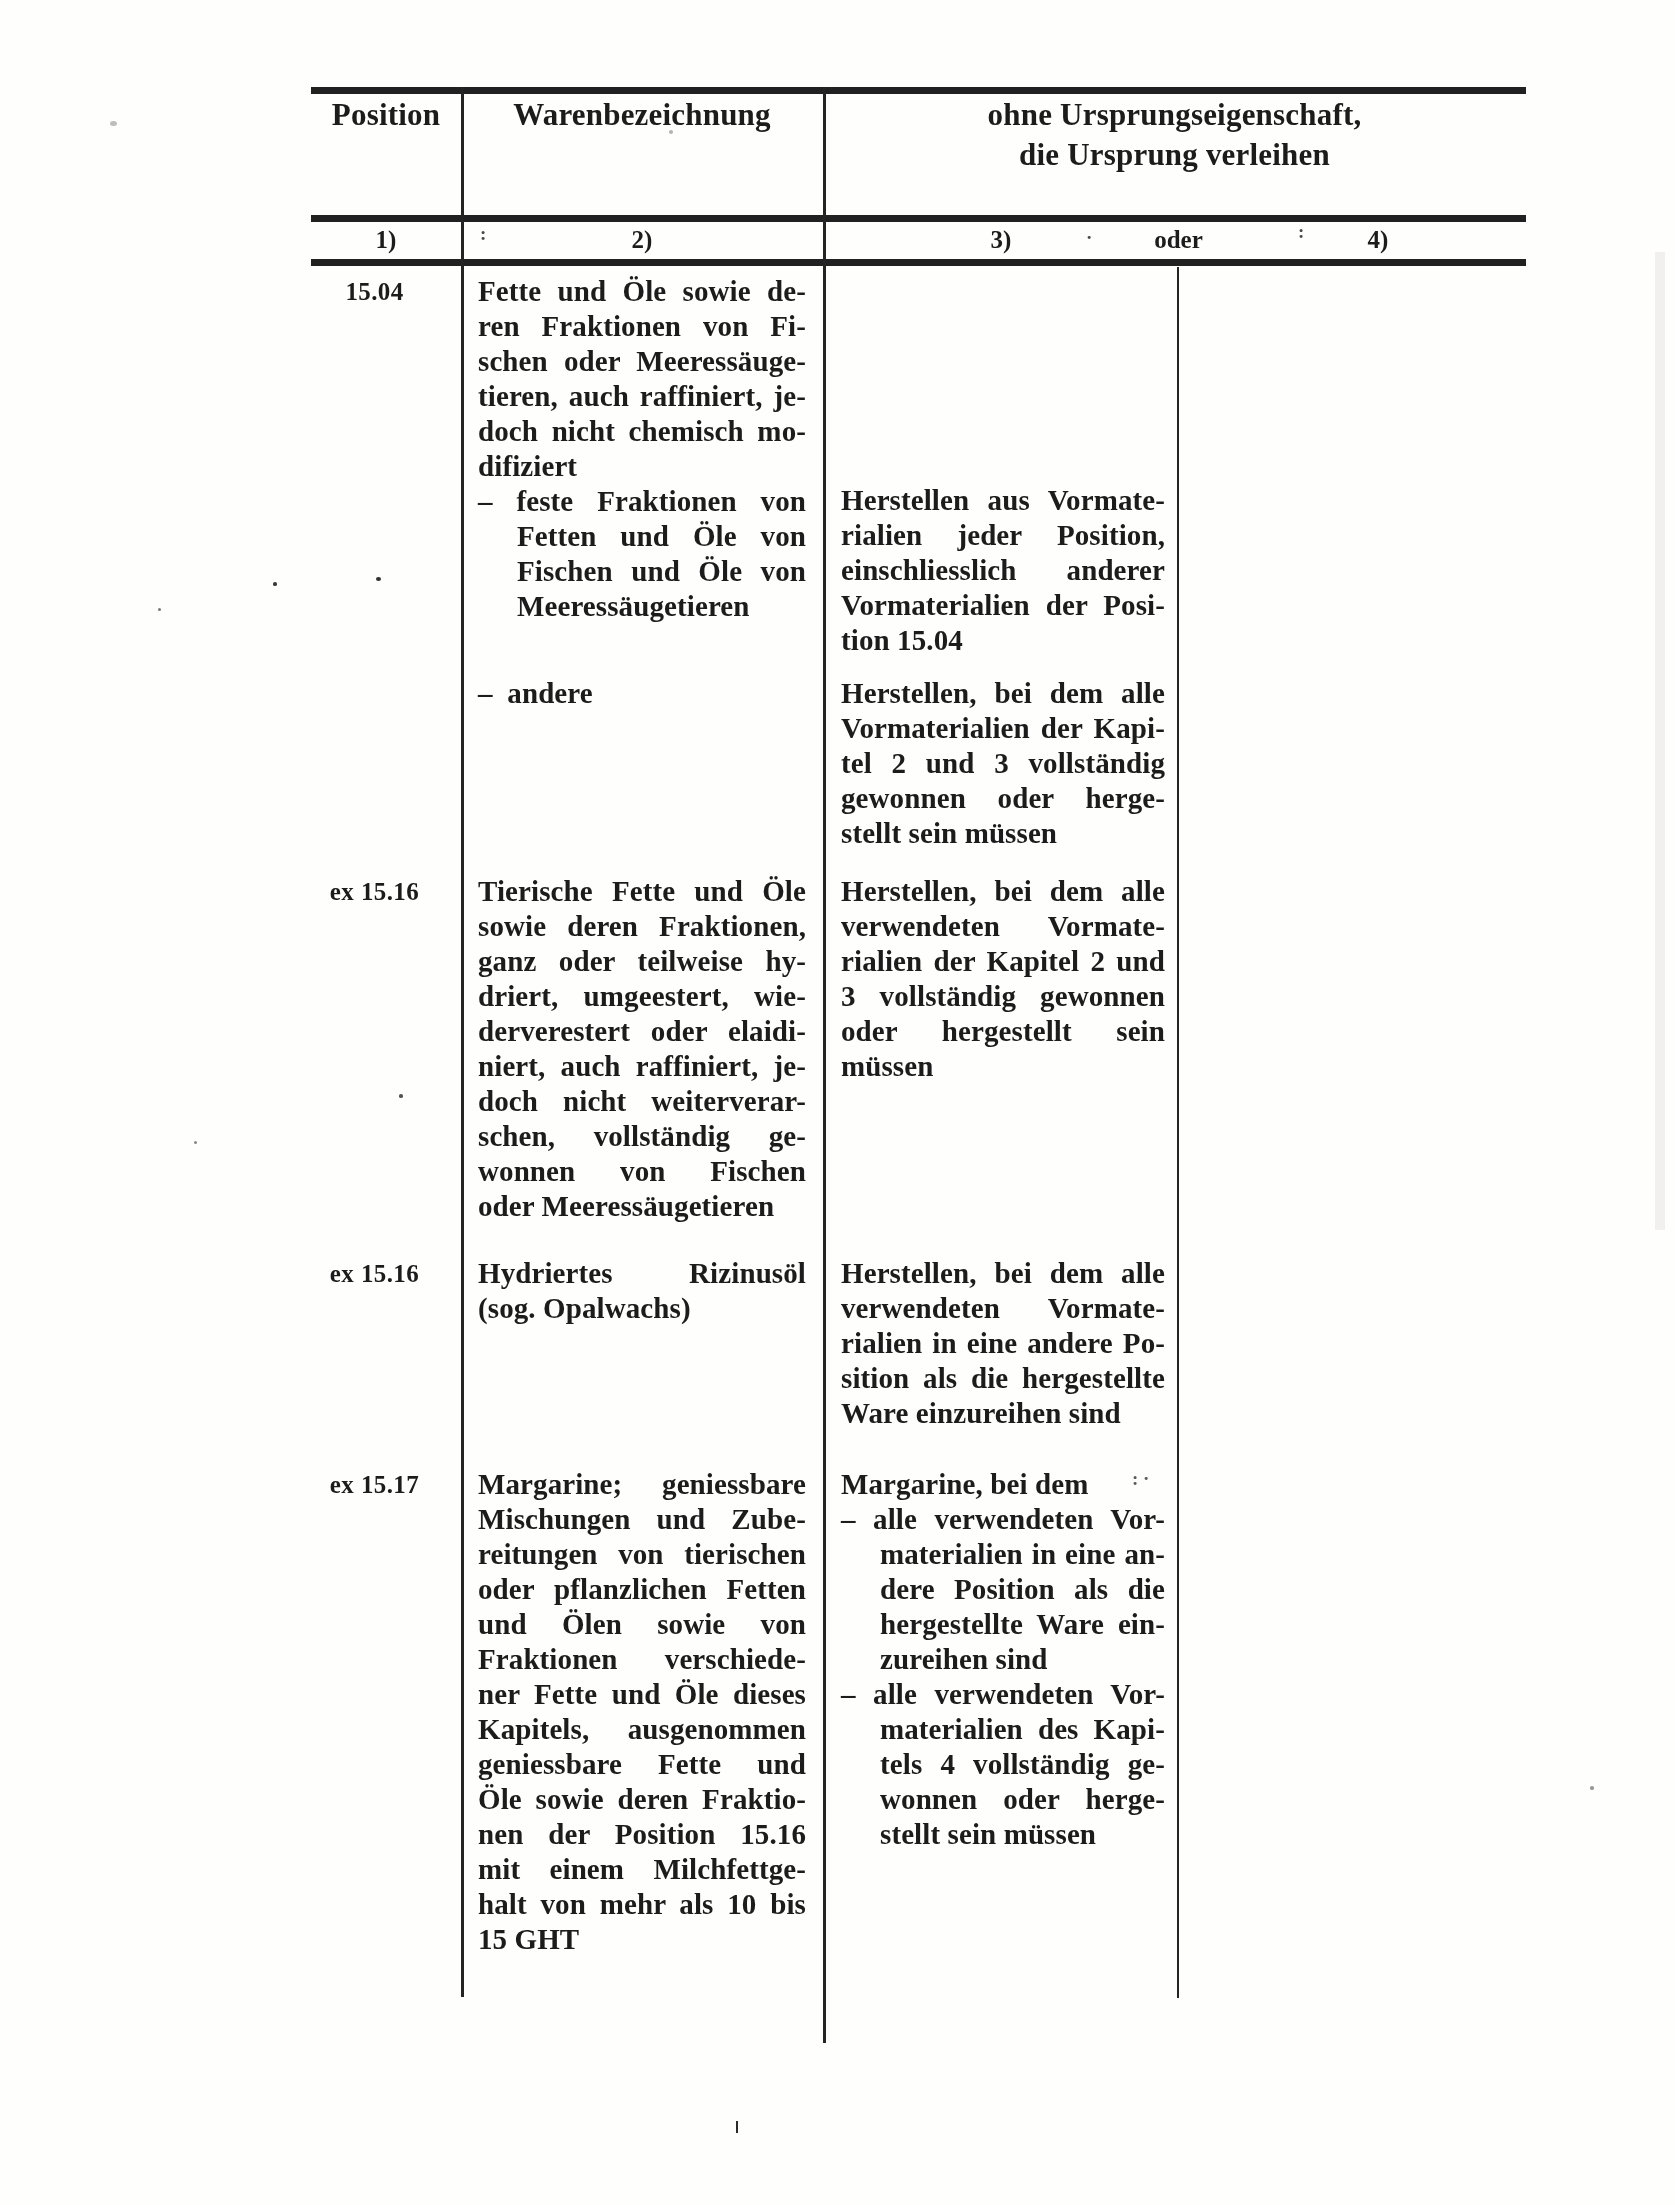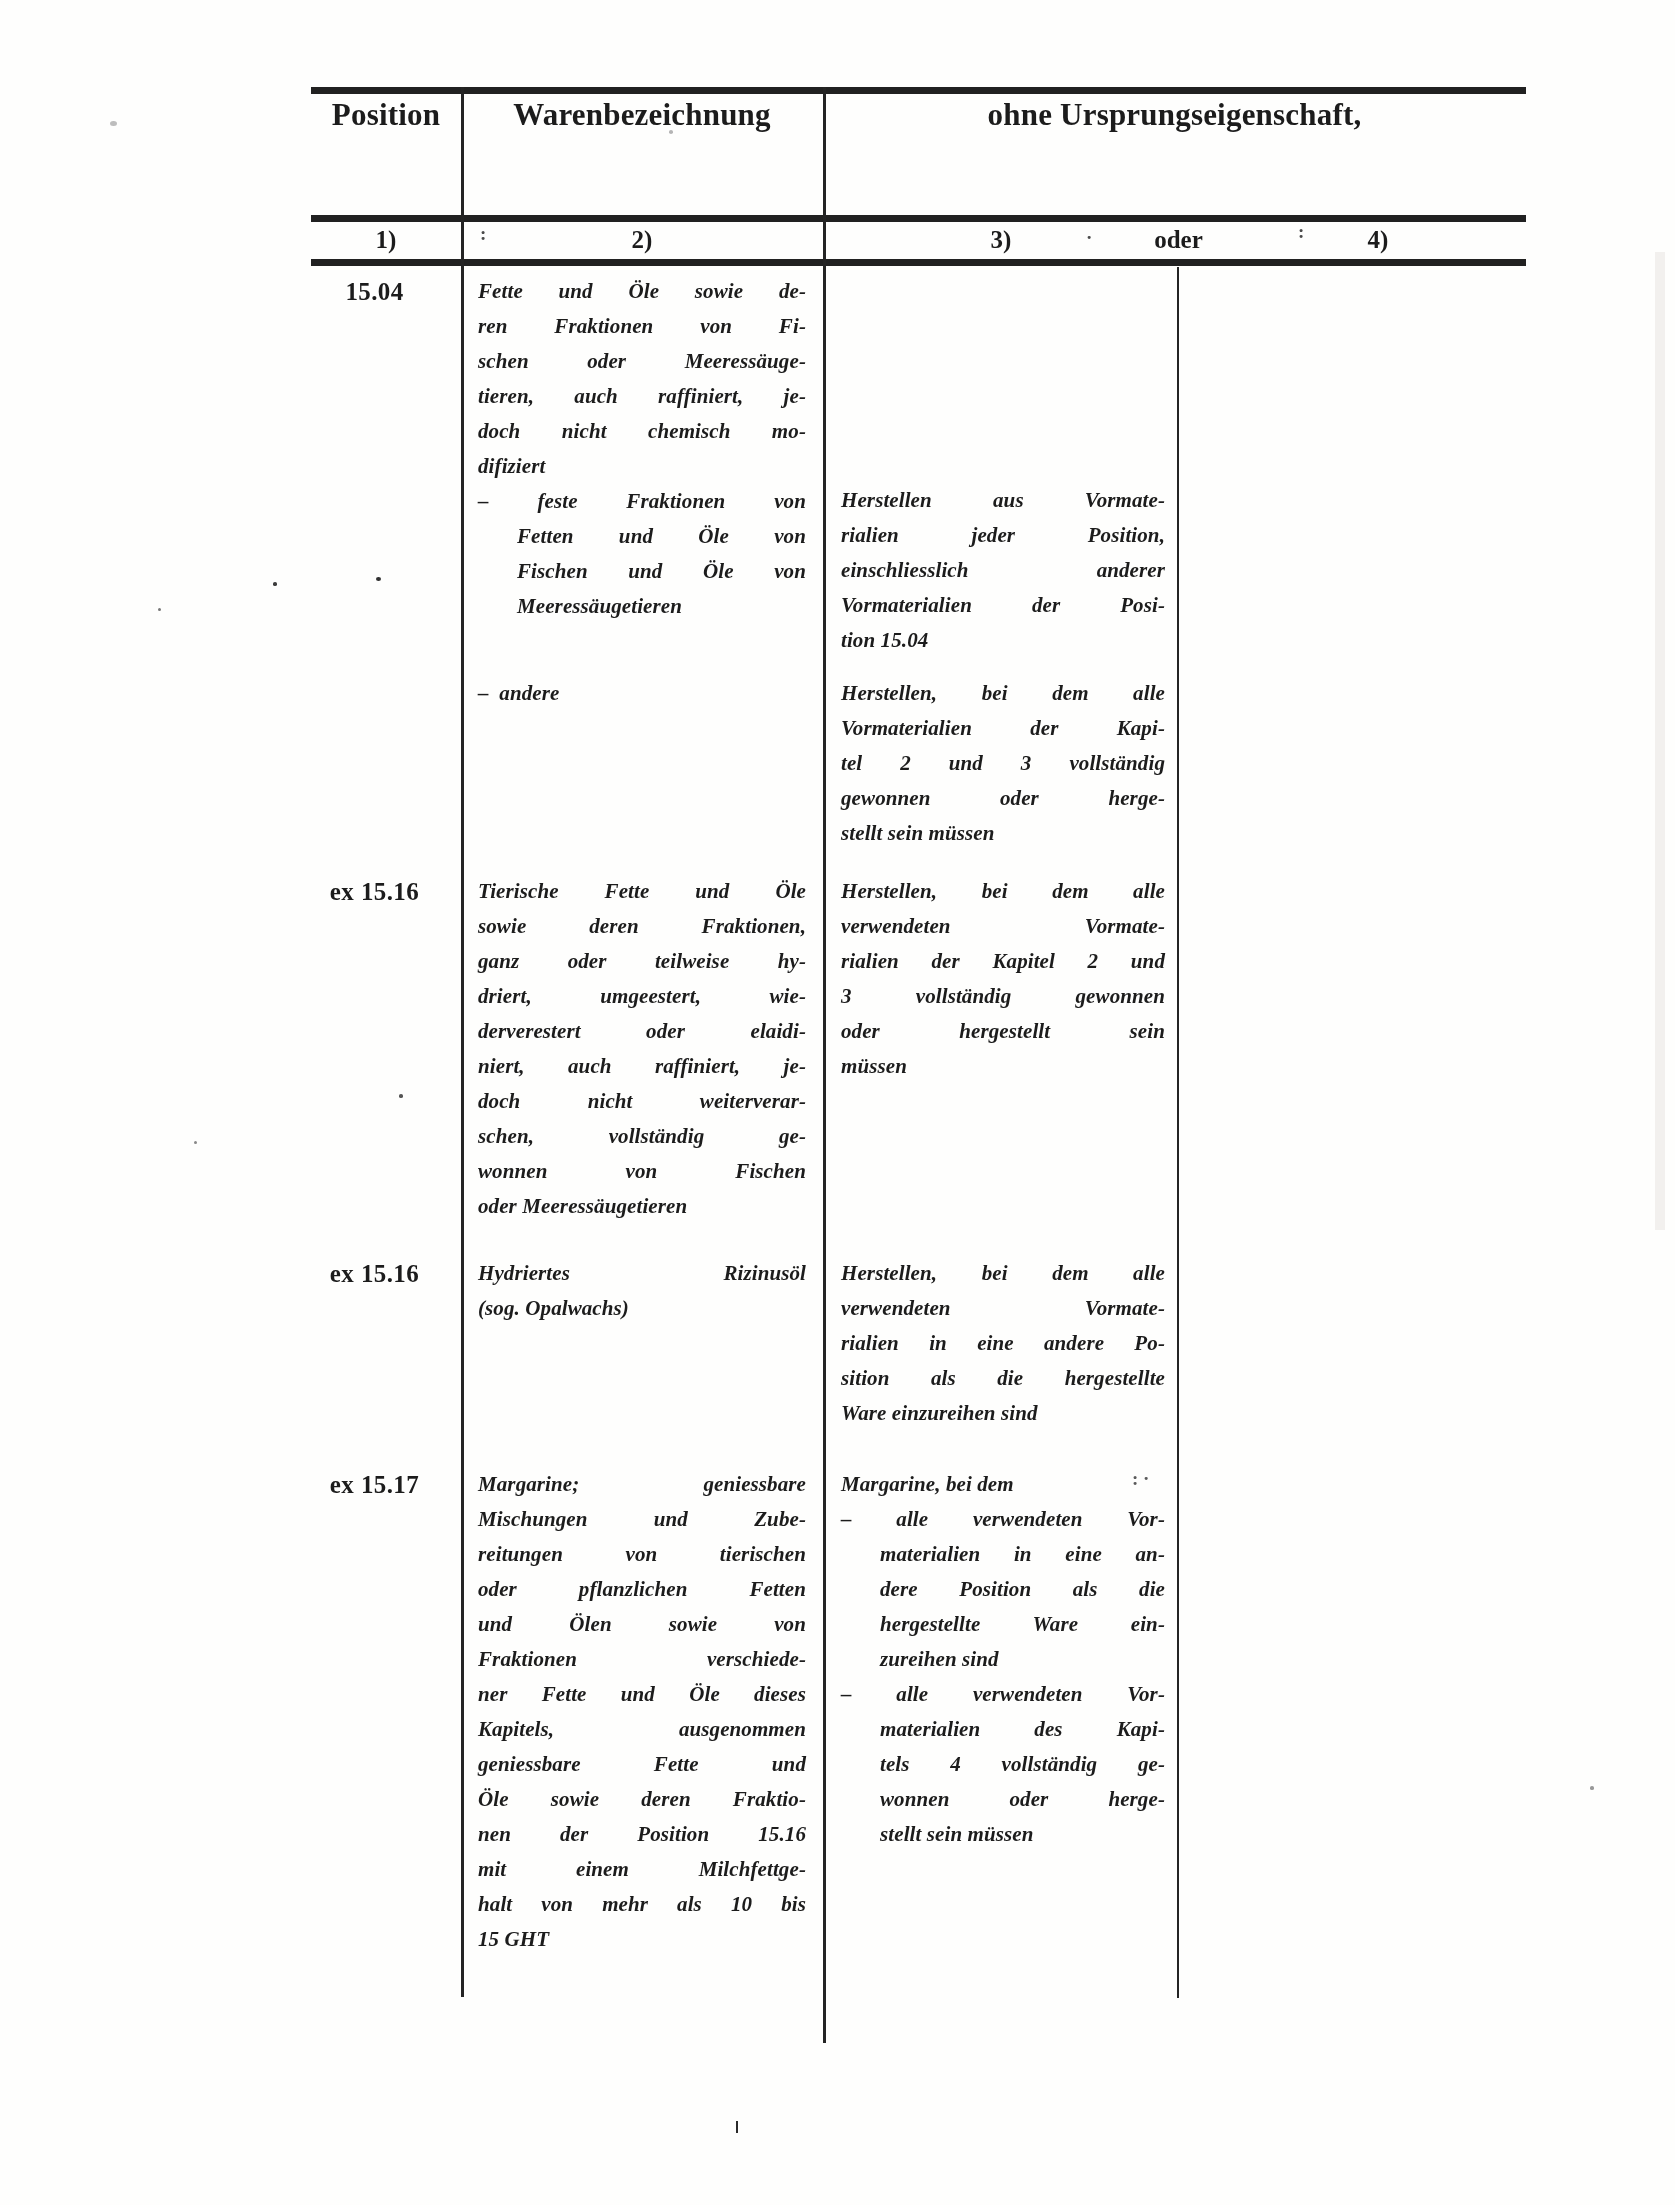"die Ursprung verleihen" div.line { html: none -> <div>die Ursprung verleihen</div> }
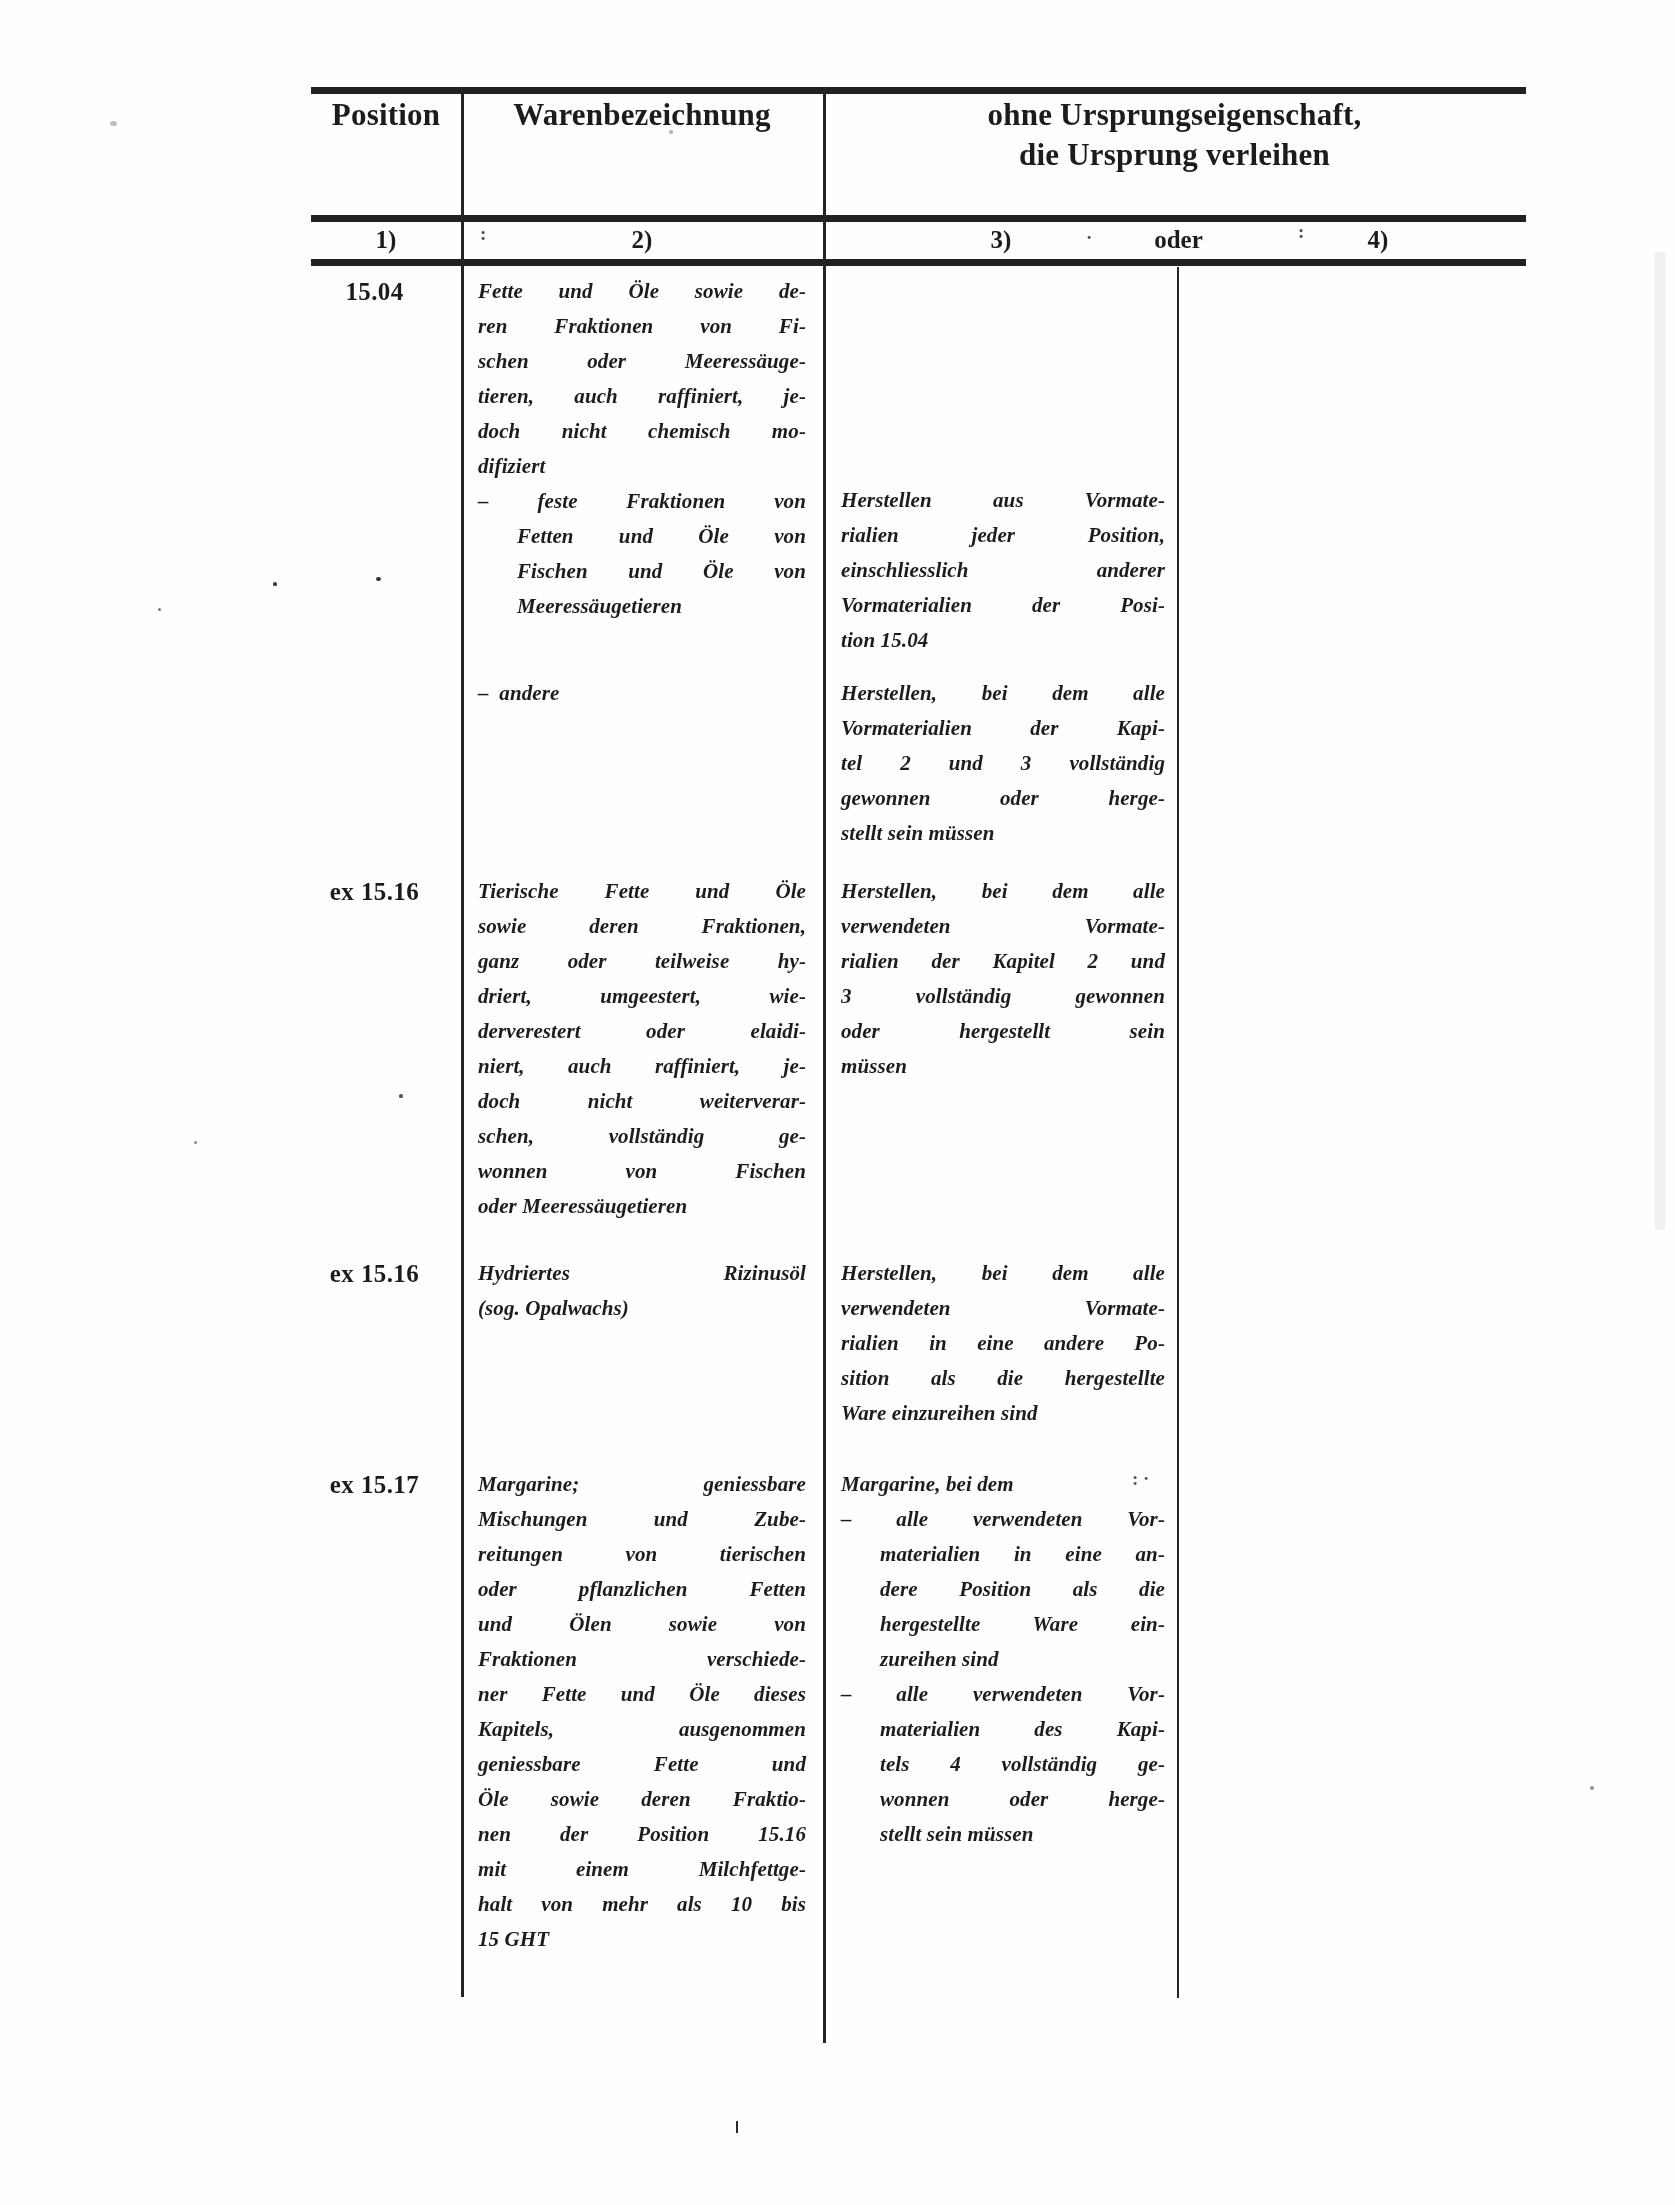"Fette und Öle sowie de-" .cell { font-size: 21px -> 29px; font-style: italic -> none }
